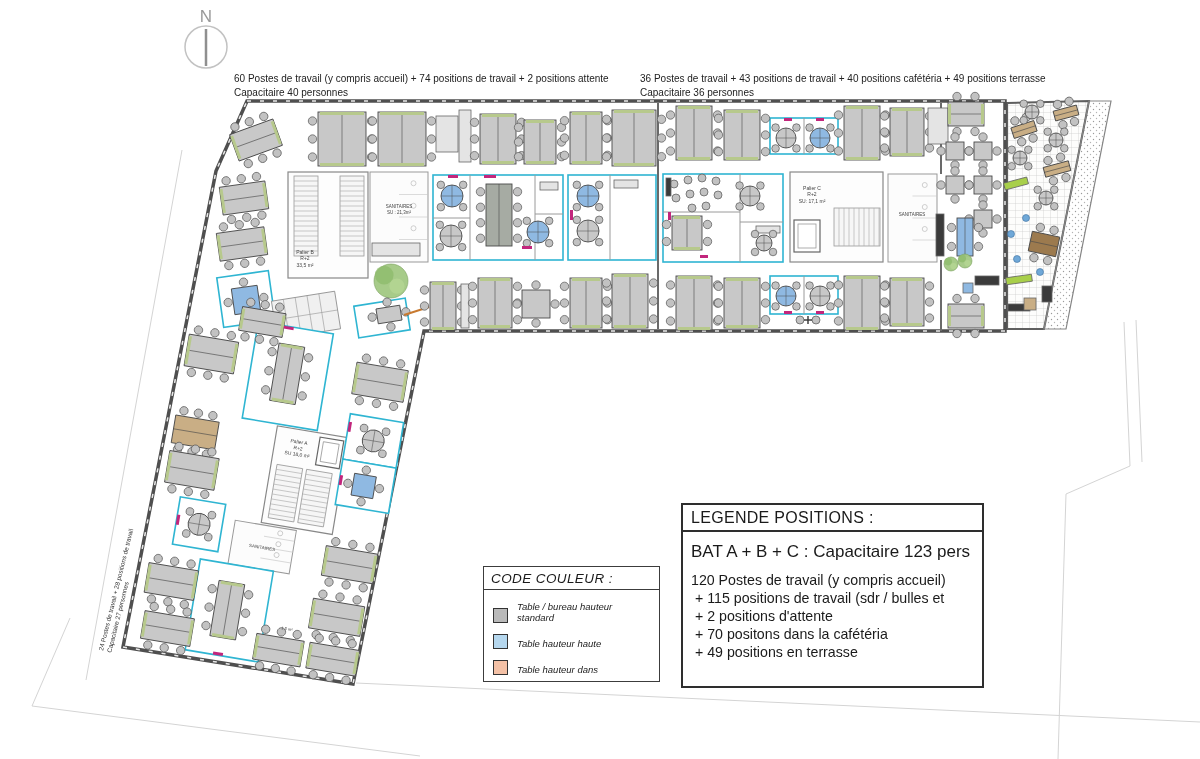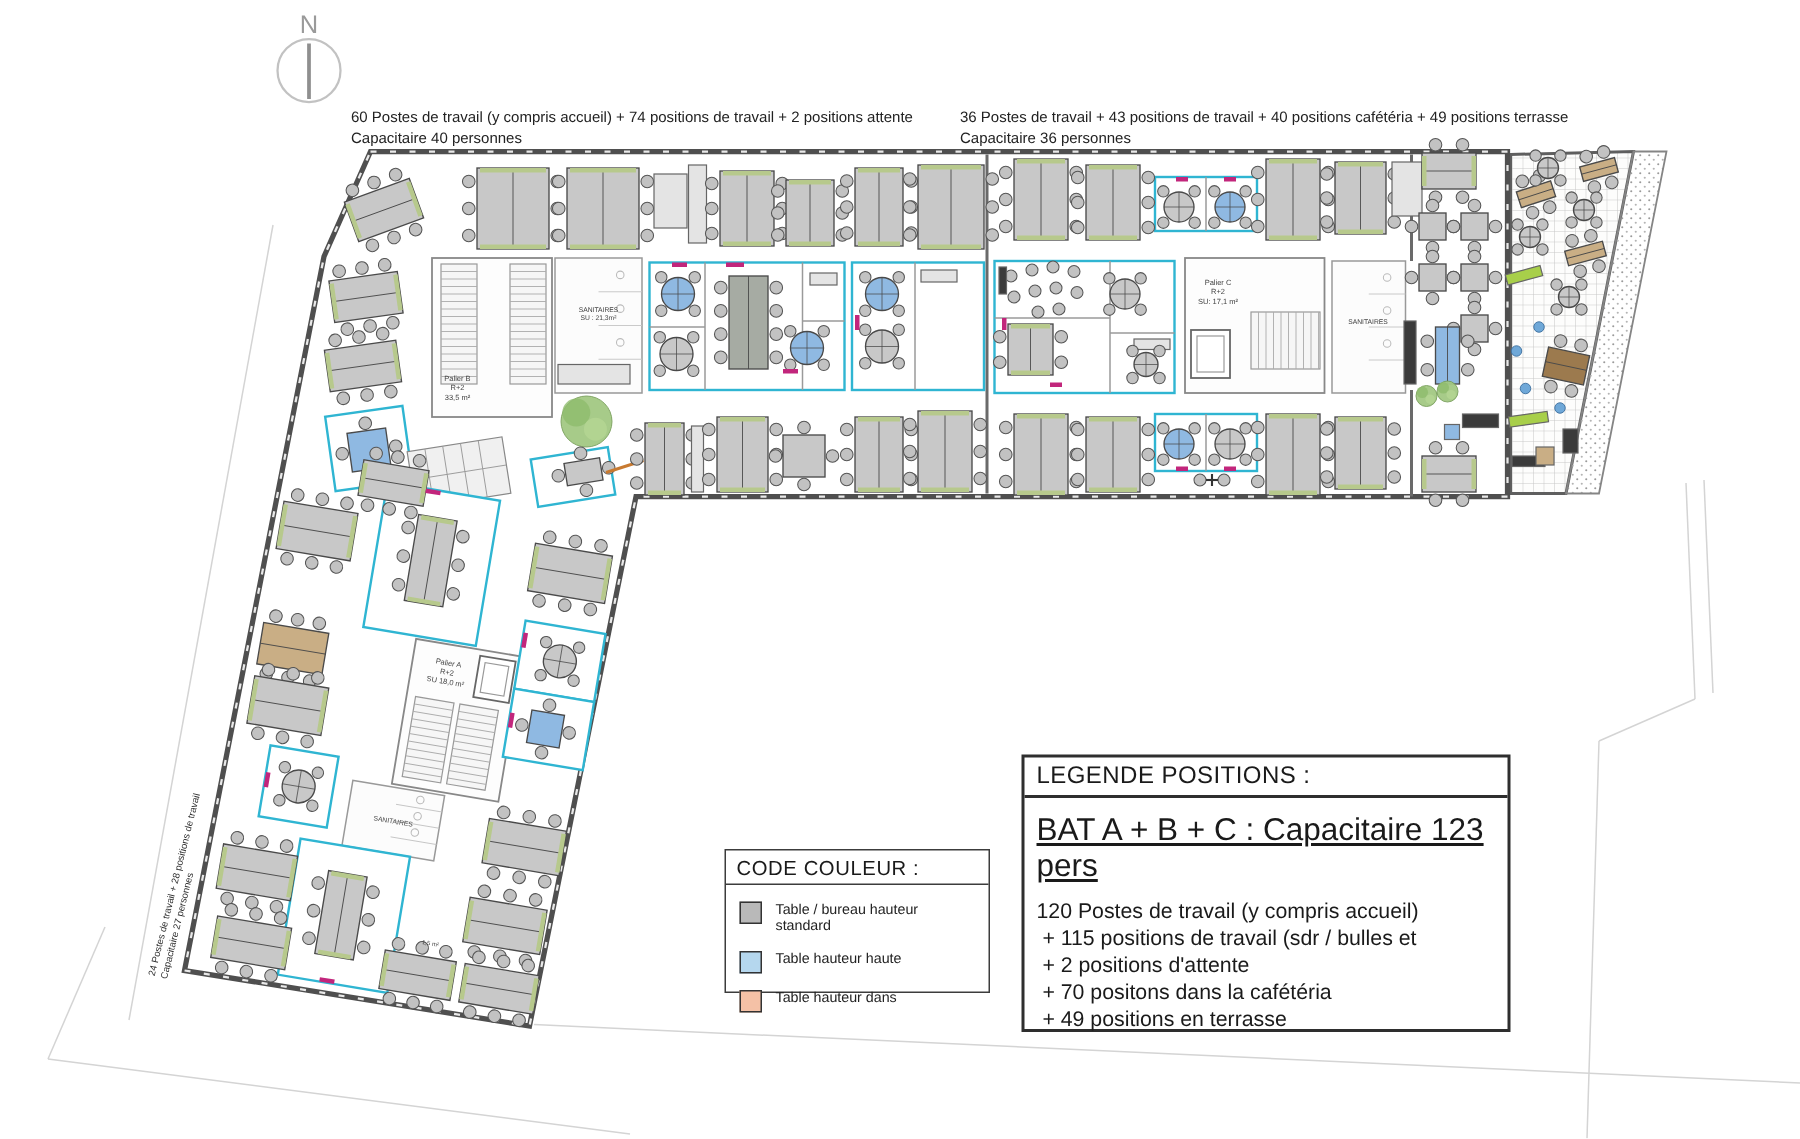"LEGENDE POSITIONS :" #legend-pos { width: 326px -> 303px }
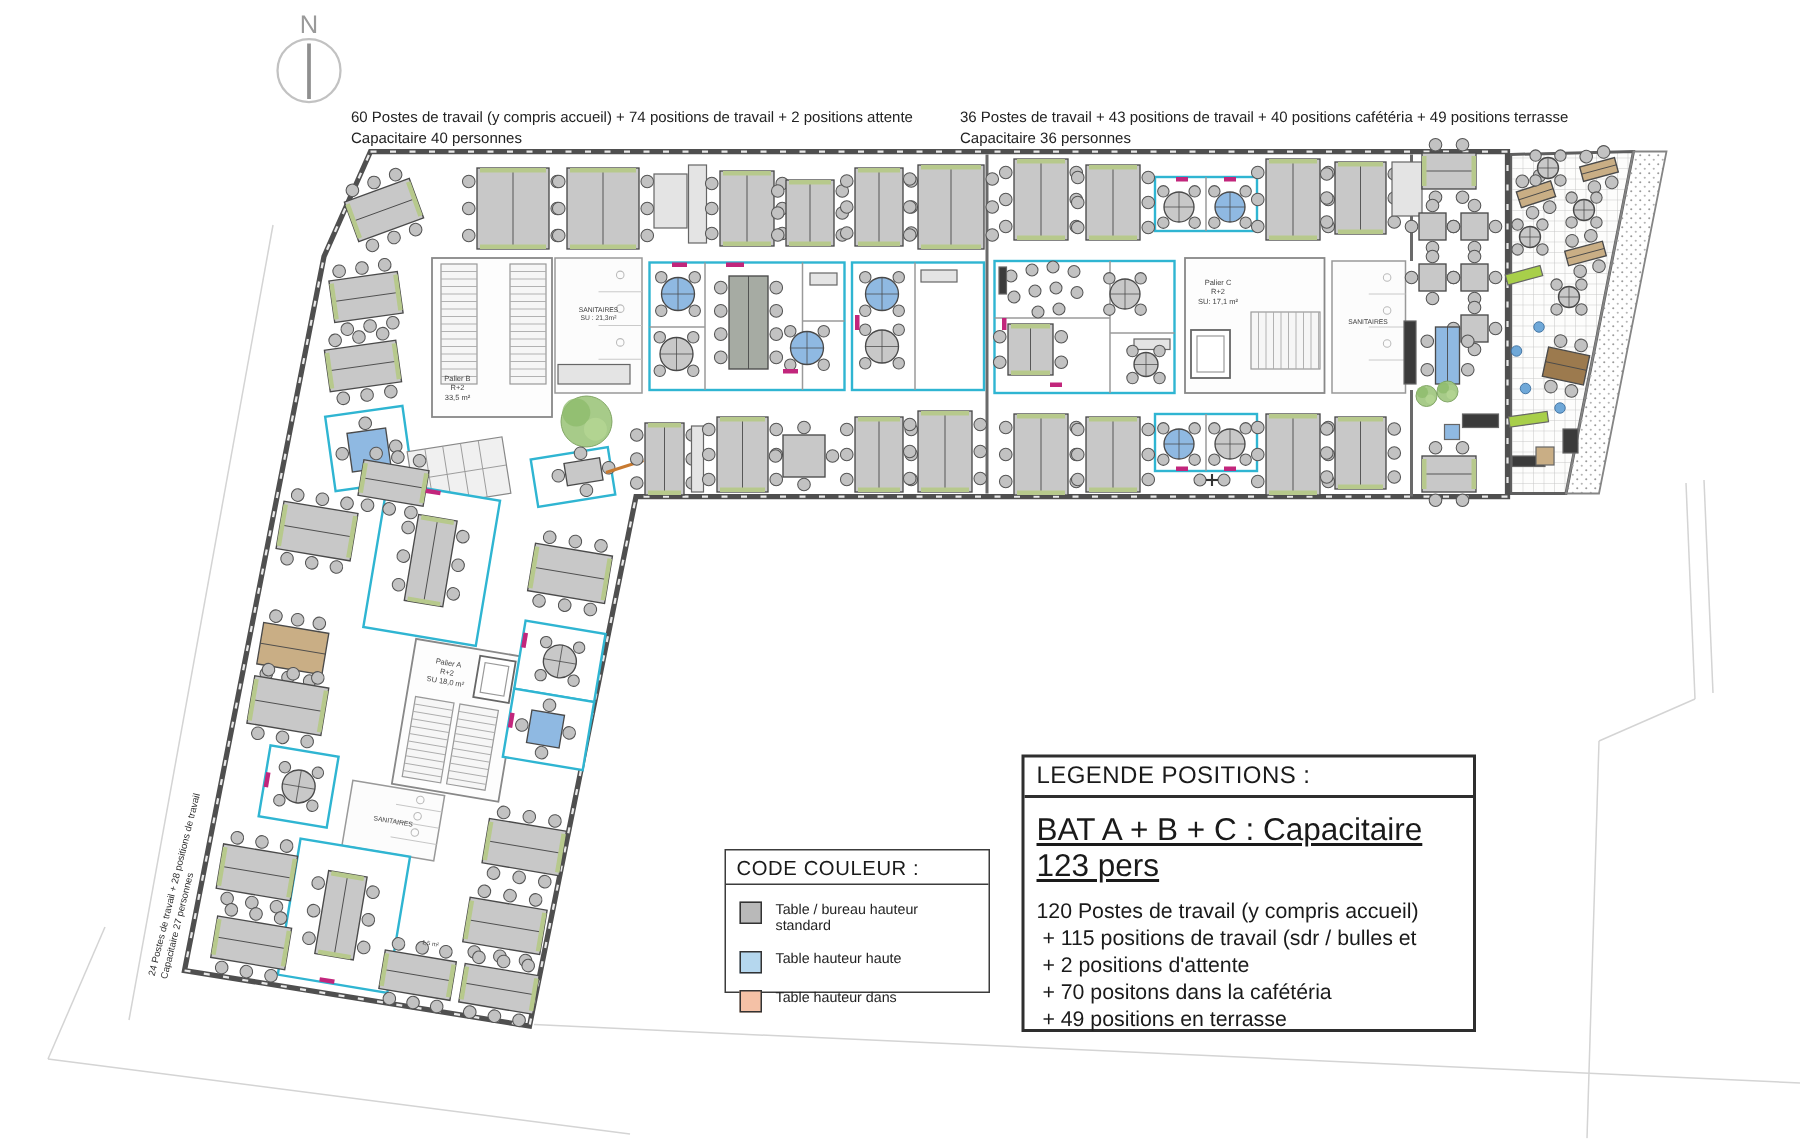"BAT A + B +" .lp-sub { font-size: 21px -> 17px; text-decoration: underline -> none }
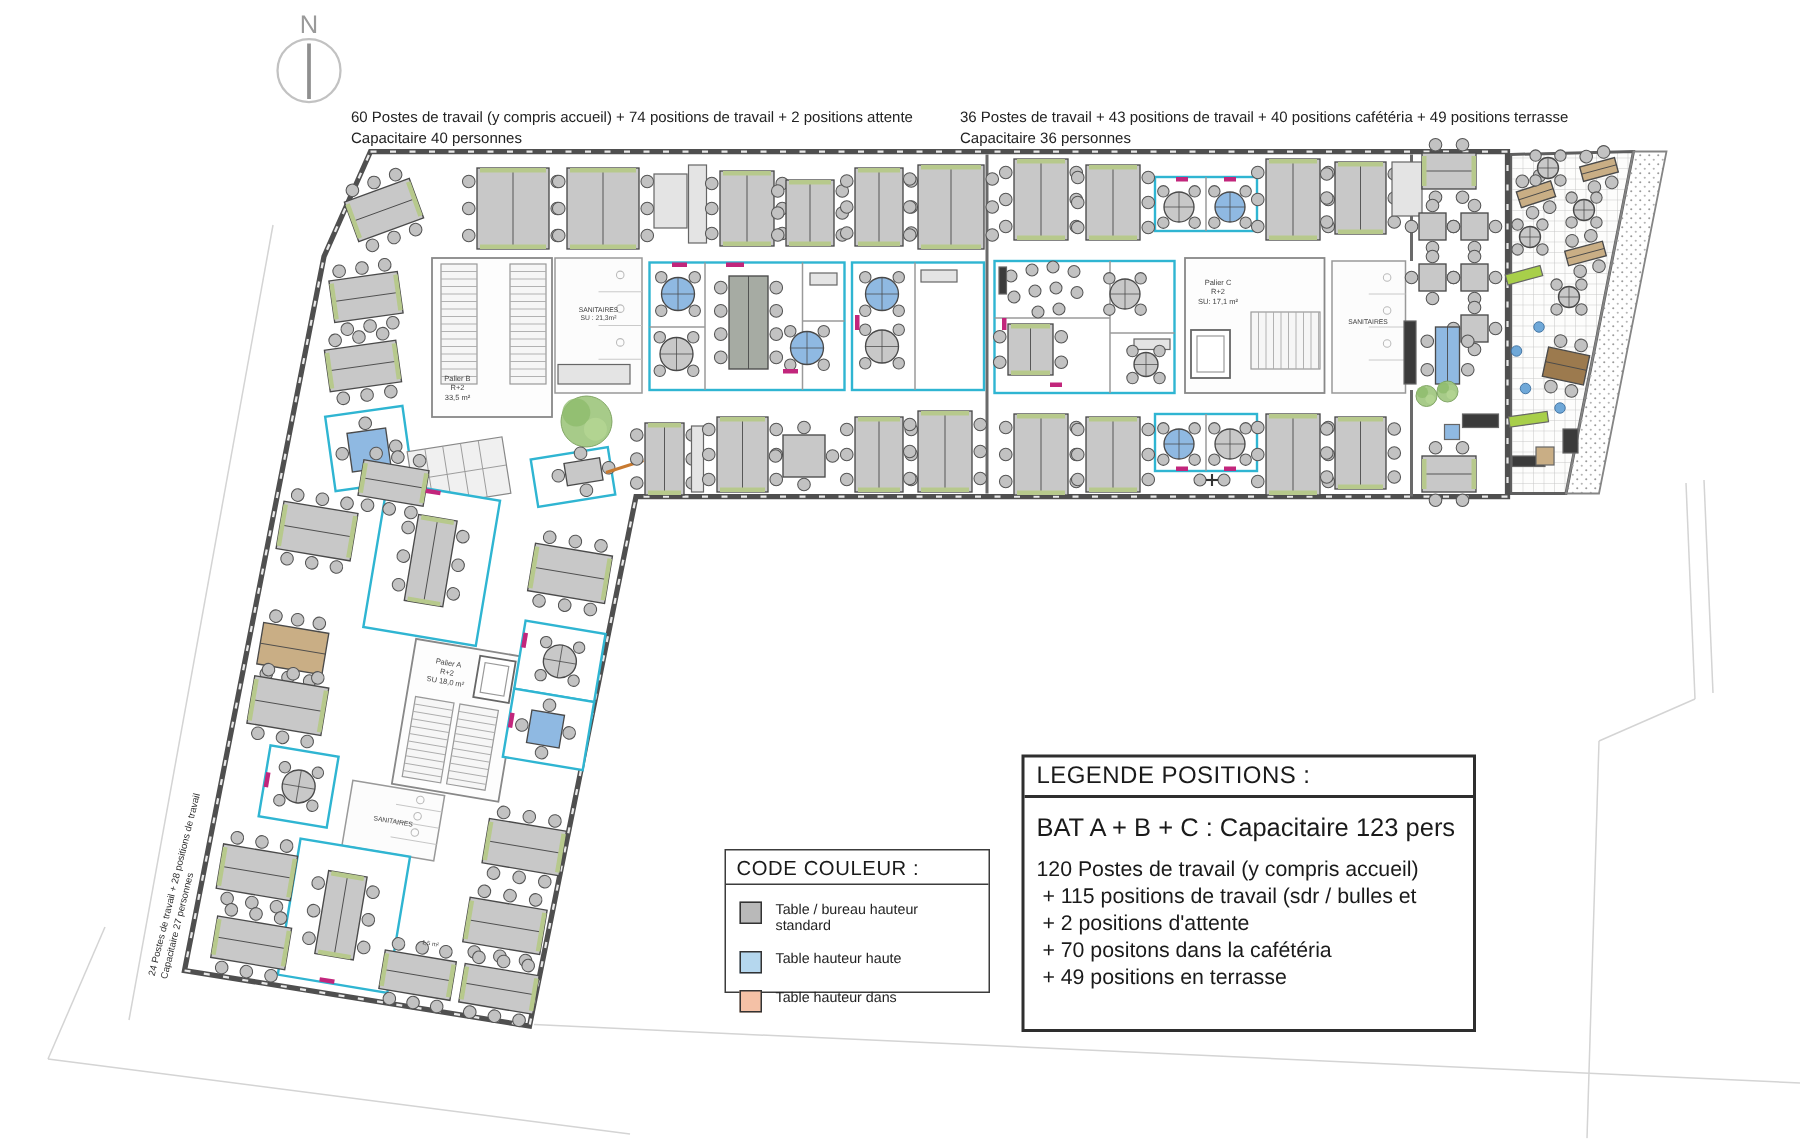"CODE COULEUR :" #legend-color { font-style: none -> italic; height: 96px -> 116px }
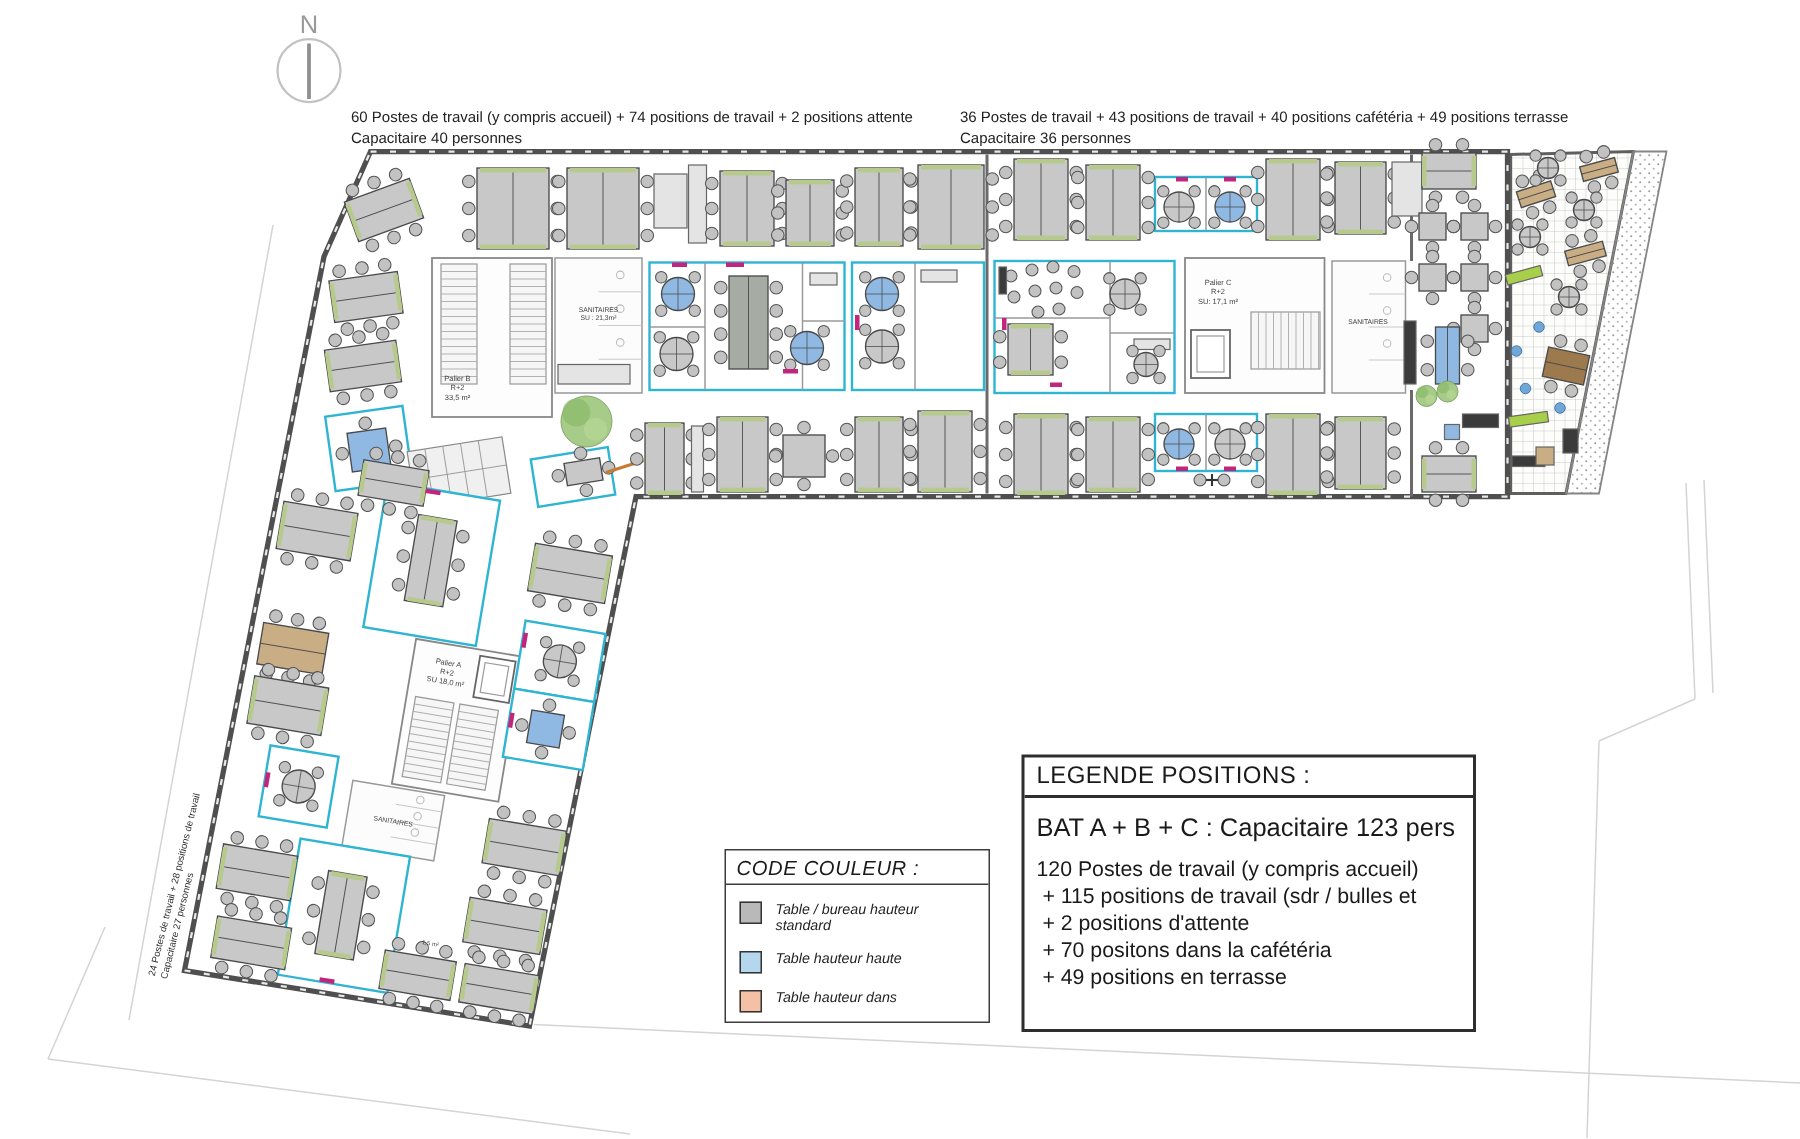"Table / bureau hauteur standard" .lc-item { align-items: flex-start -> flex-end }
